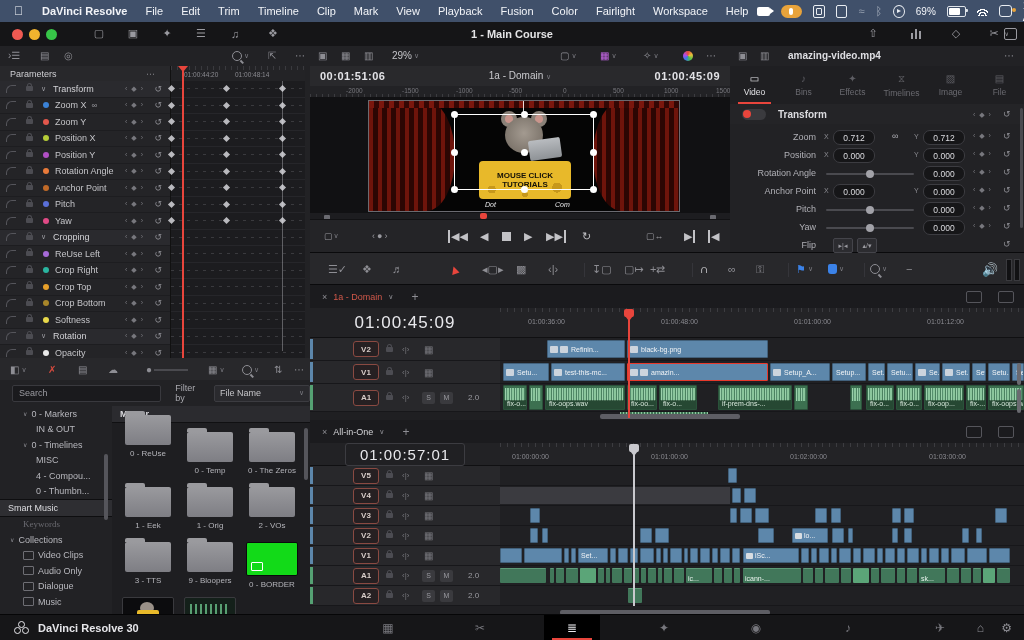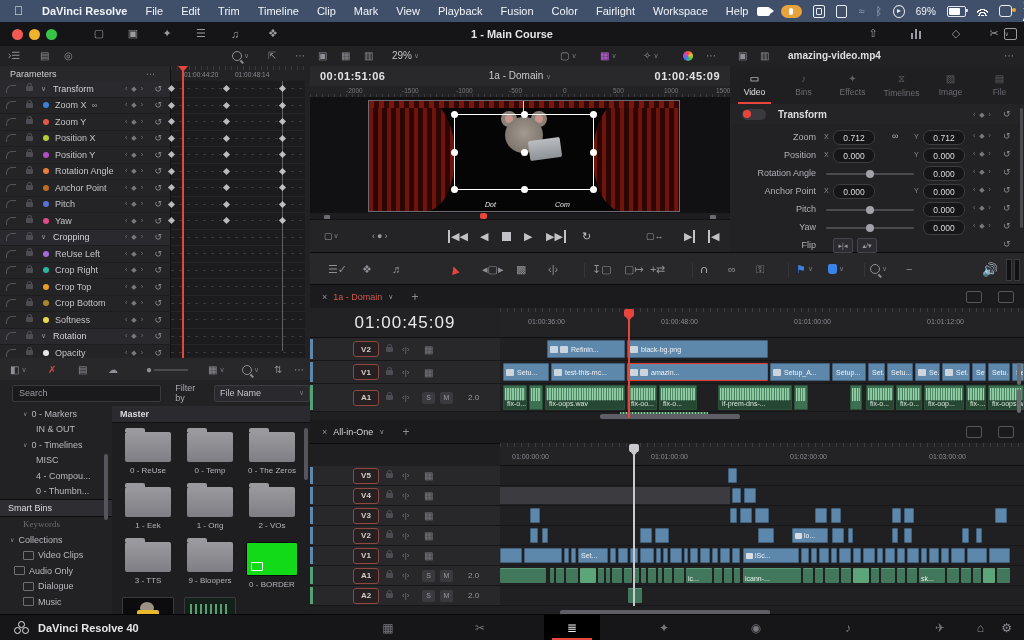"MOUSE CLICK" div.cheese { html: none -> <div> <span>MOUSE CLICK</span> <span>TUTORIALS</span> </div> }
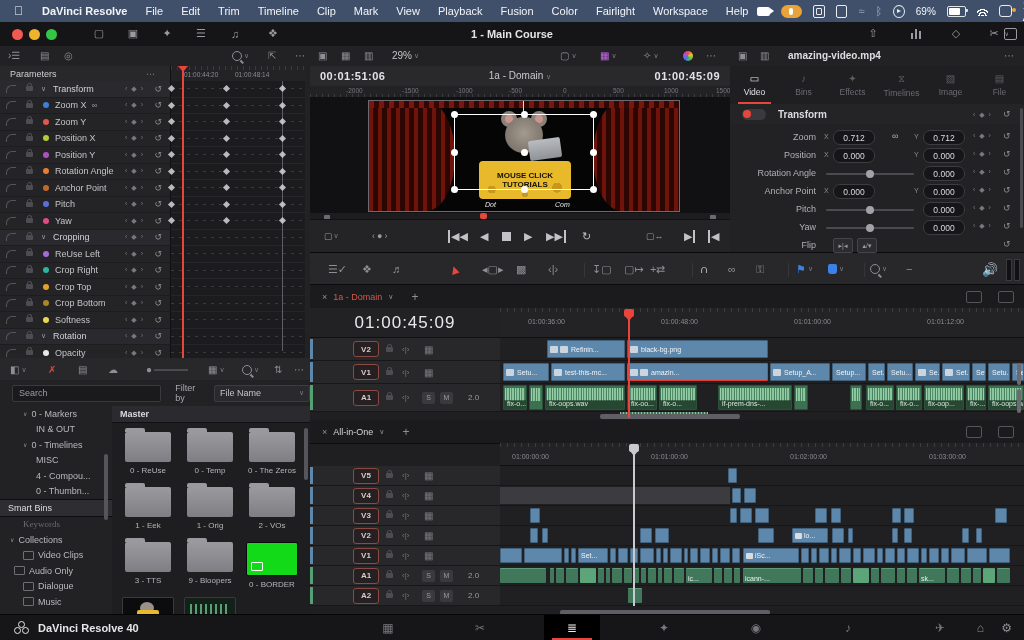"0 - ReUse" div.gcell { top: 26px -> 9px }
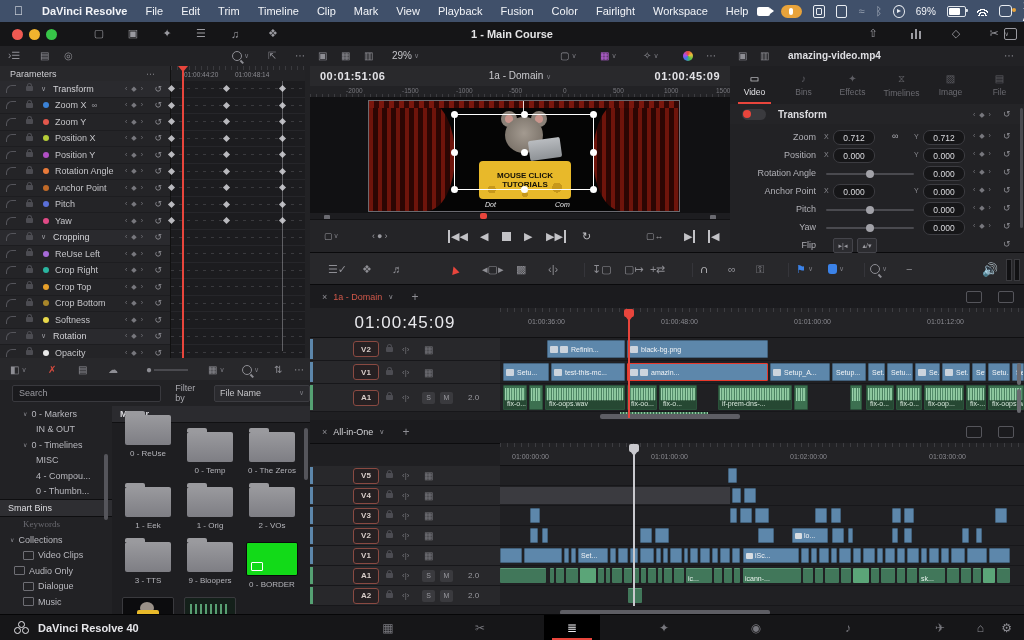"01:00:57:01" div.bigtc { html: none -> <div> <span>01:00:57:01</span> </div> }
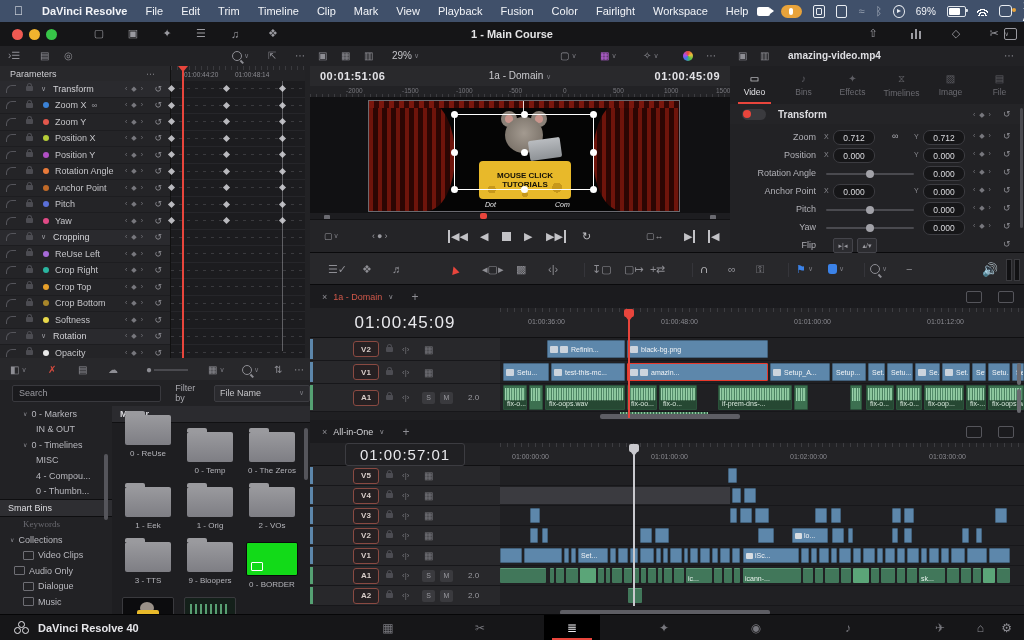"Smart Bins" span { text: Bins -> Music }
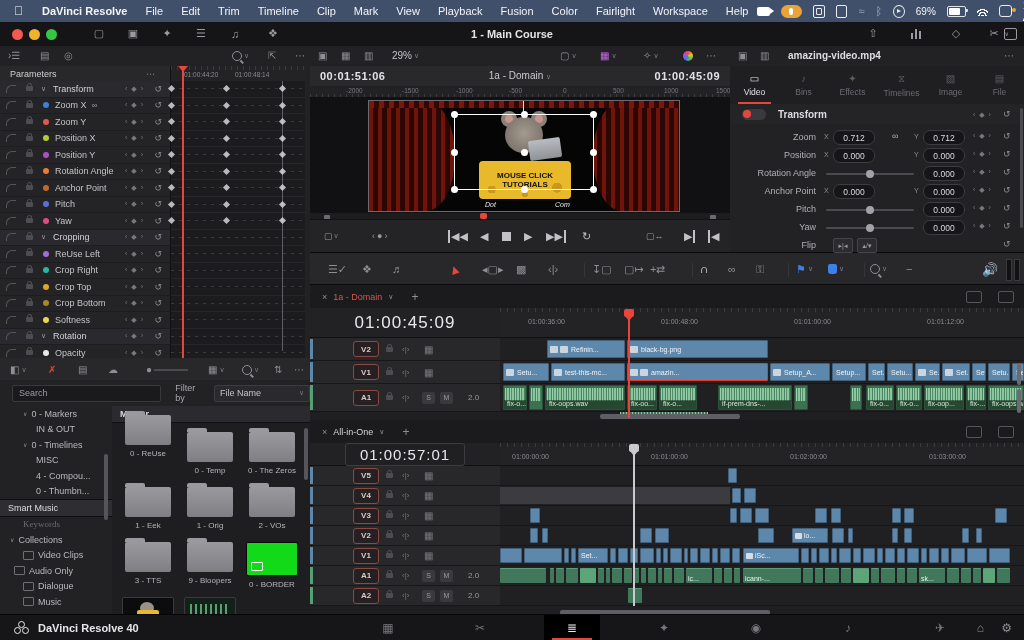"Audio Only" div.treeitem { padding-left: 14px -> 23px }
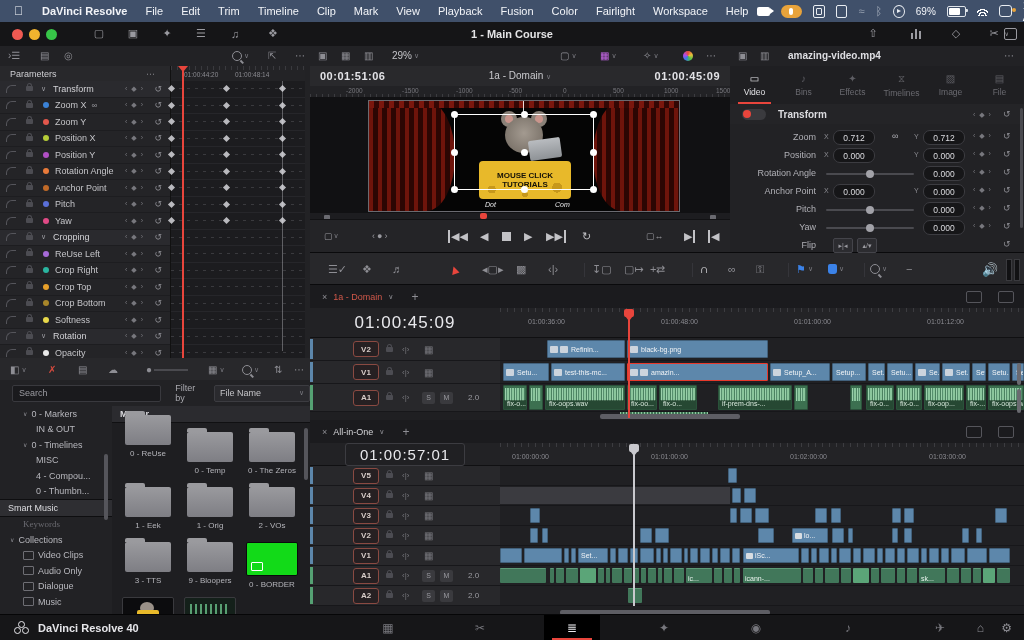"DaVinci Resolve 40" span { text: 40 -> 30 }
